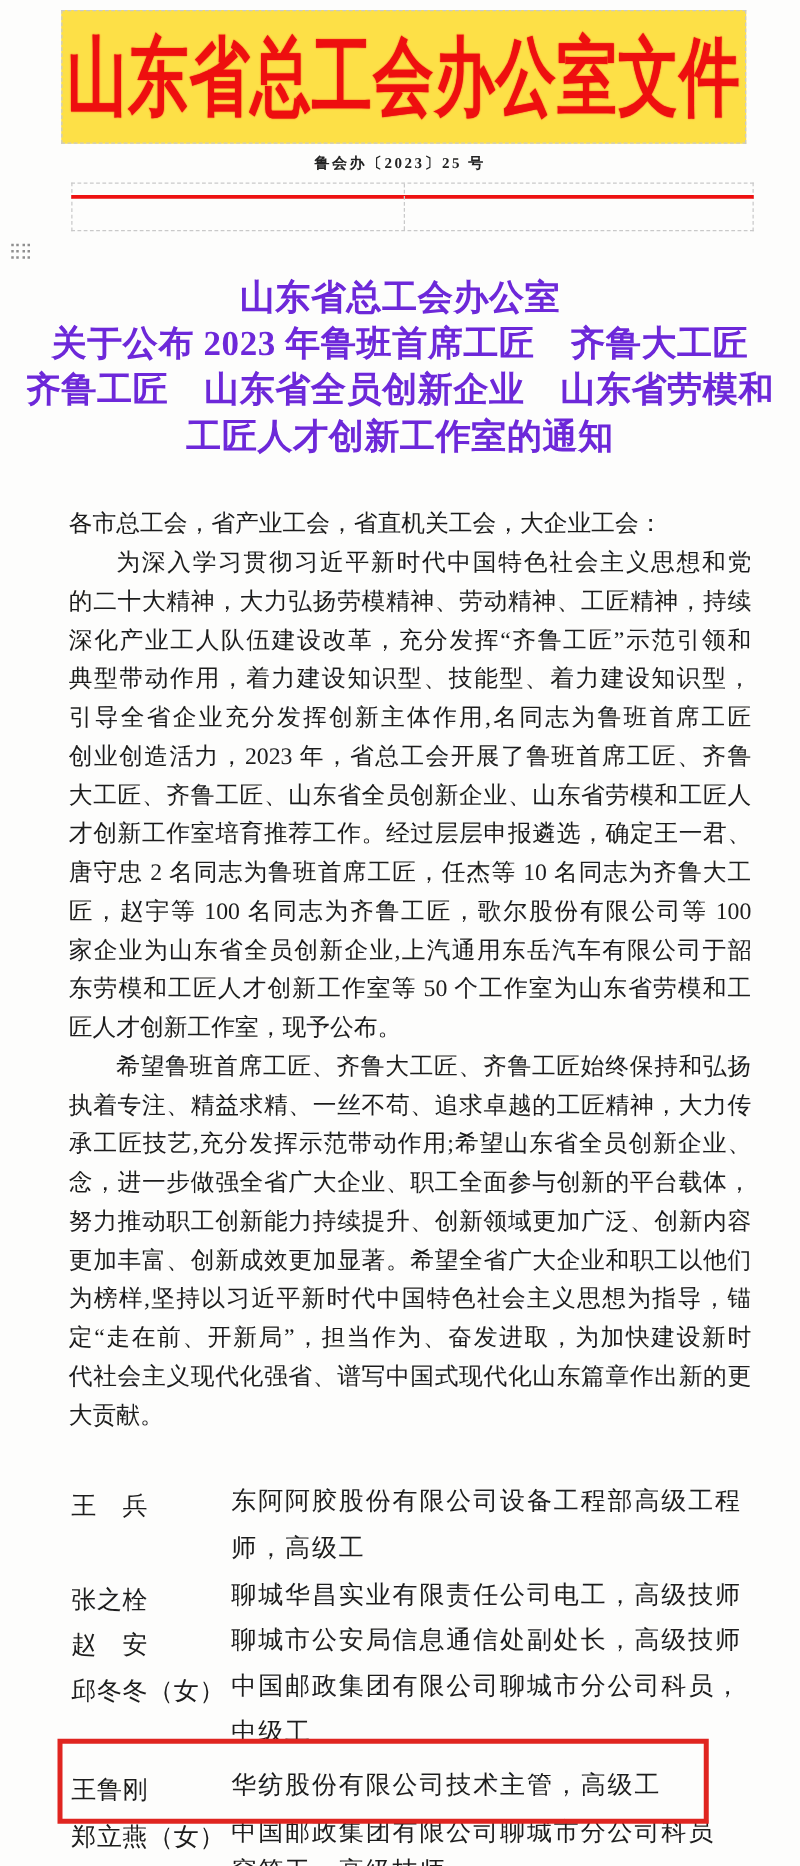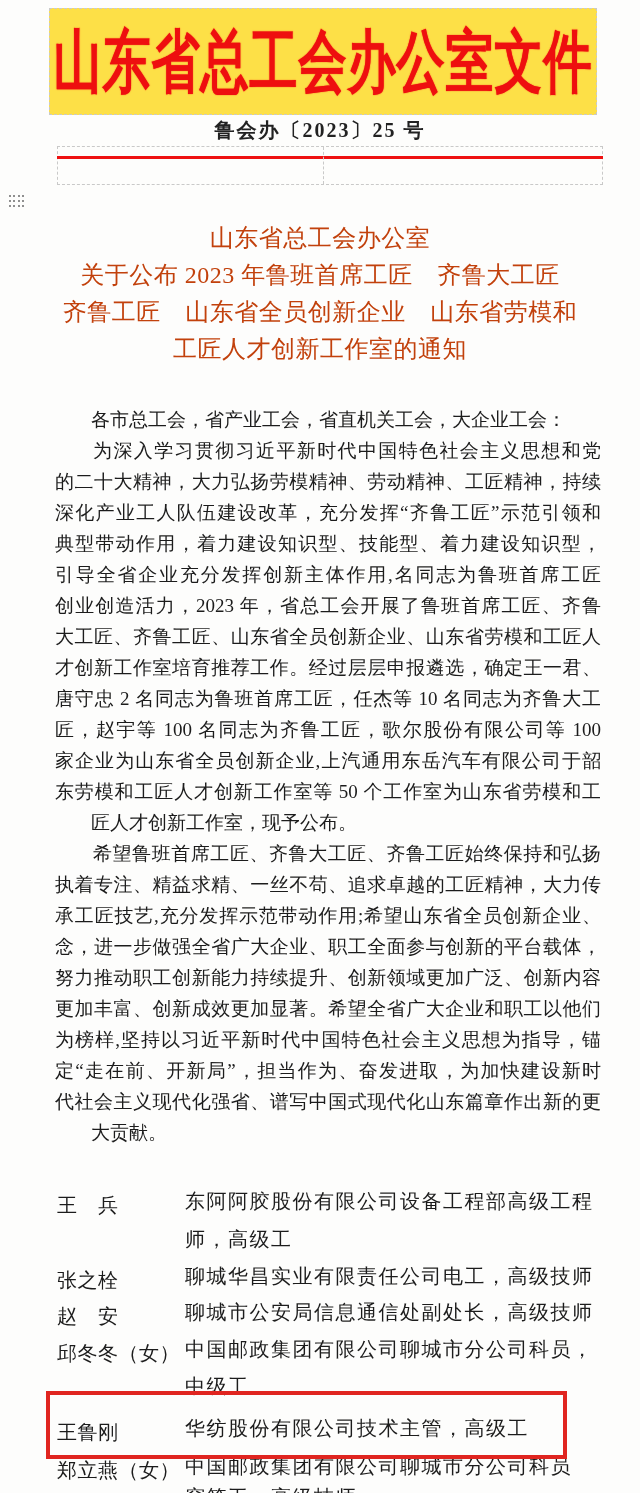"鲁会办〔2023〕25 号" .doc-number { font-size: 20px -> 12px }
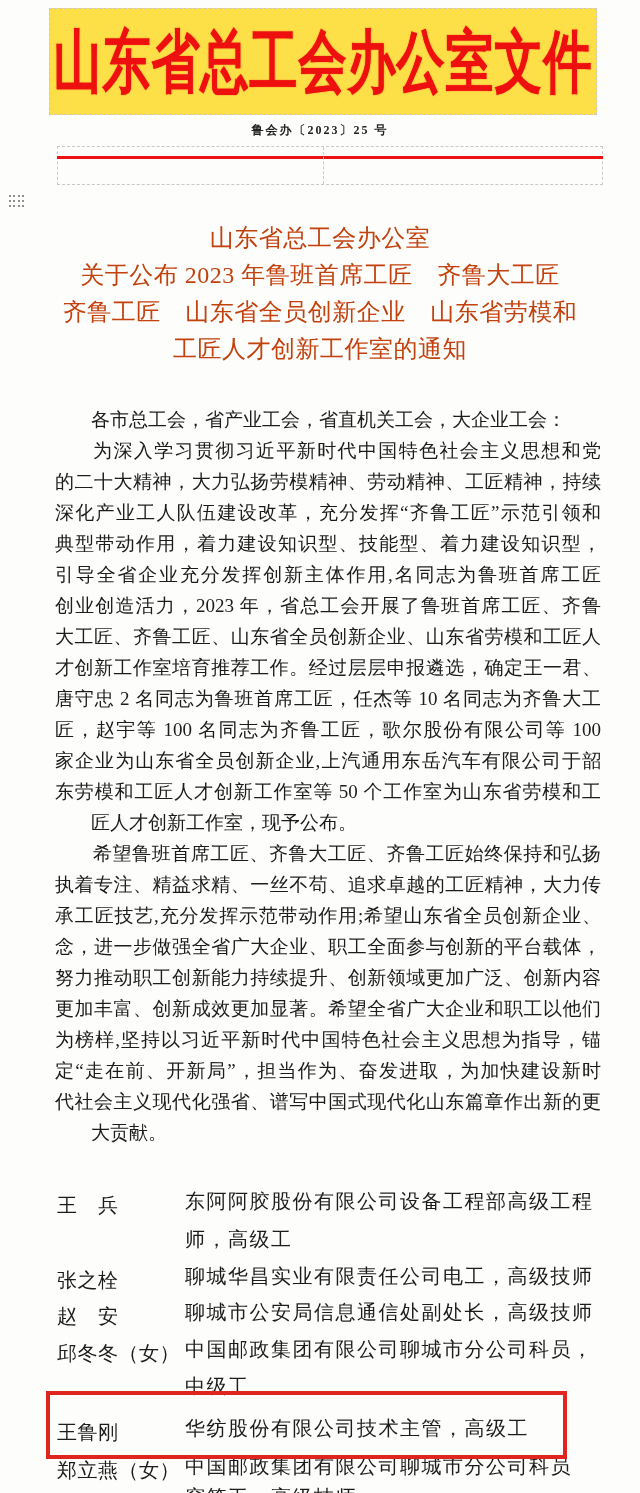"山东省总工会办公室" .title-line { color: #c2410c -> #6d28d9; font-size: 24px -> 28px; font-weight: normal -> bold }
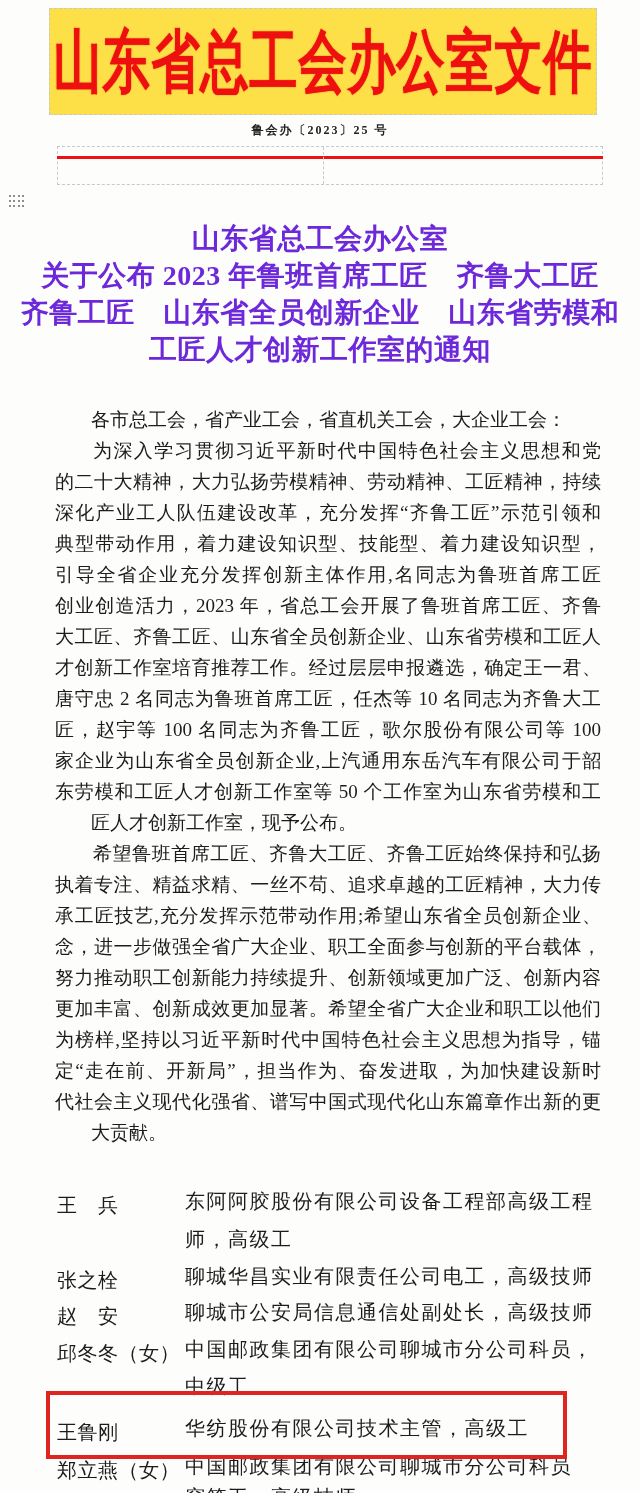"各市总工会，省产业工会，省直机关工会，大企业工会：" .bline.noj { margin-left: 36px -> none }
